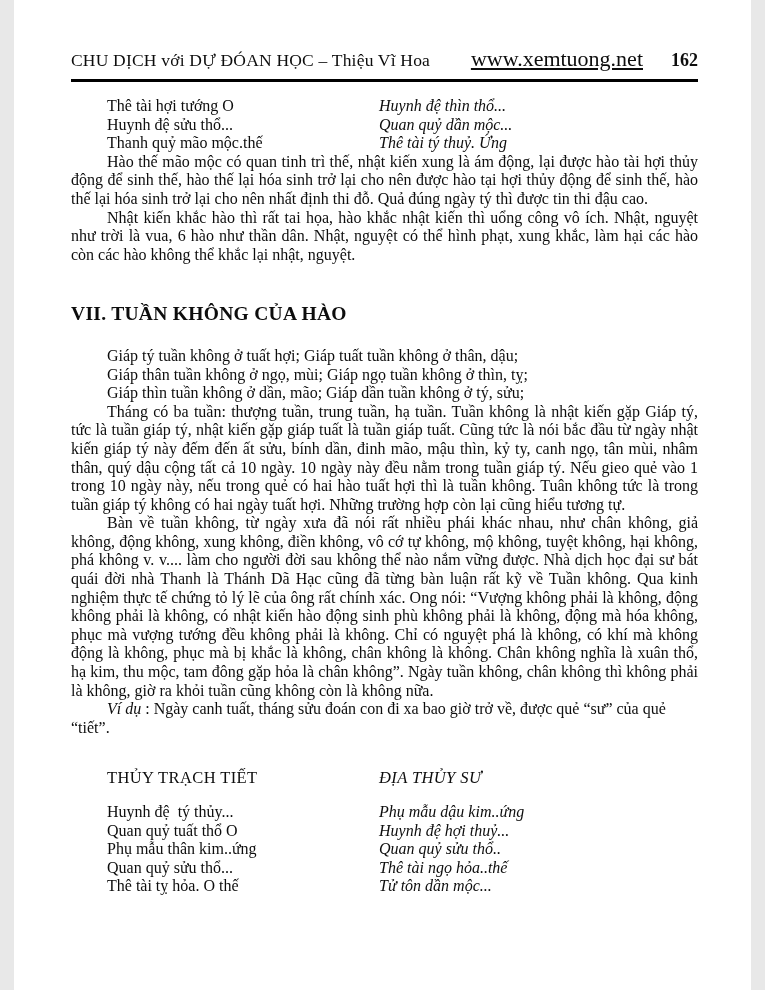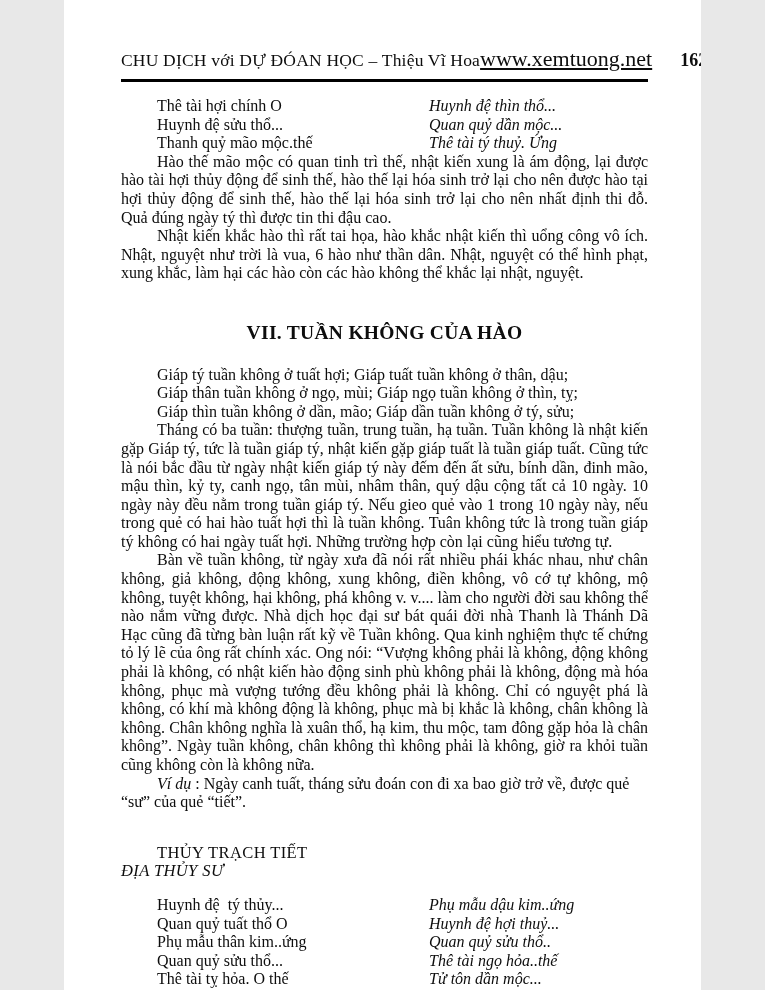"CHU DỊCH với DỰ ĐÓAN" .page { width: 637px -> 737px }
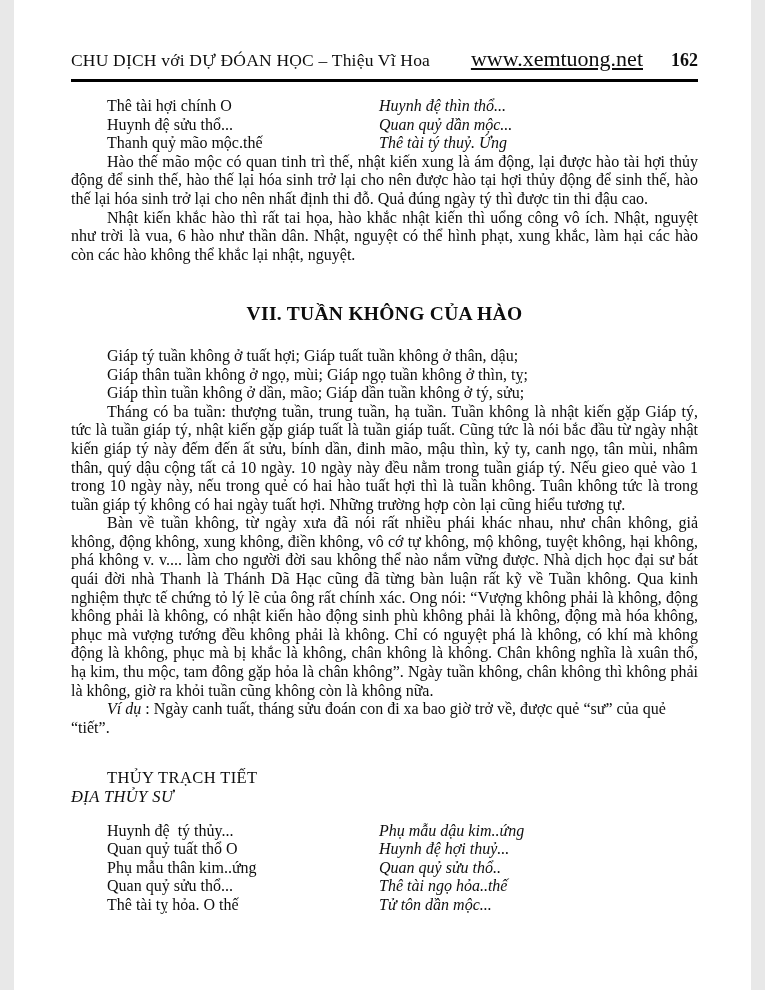"Thê tài hợi chính O" span.hl { text: chính -> tướng }
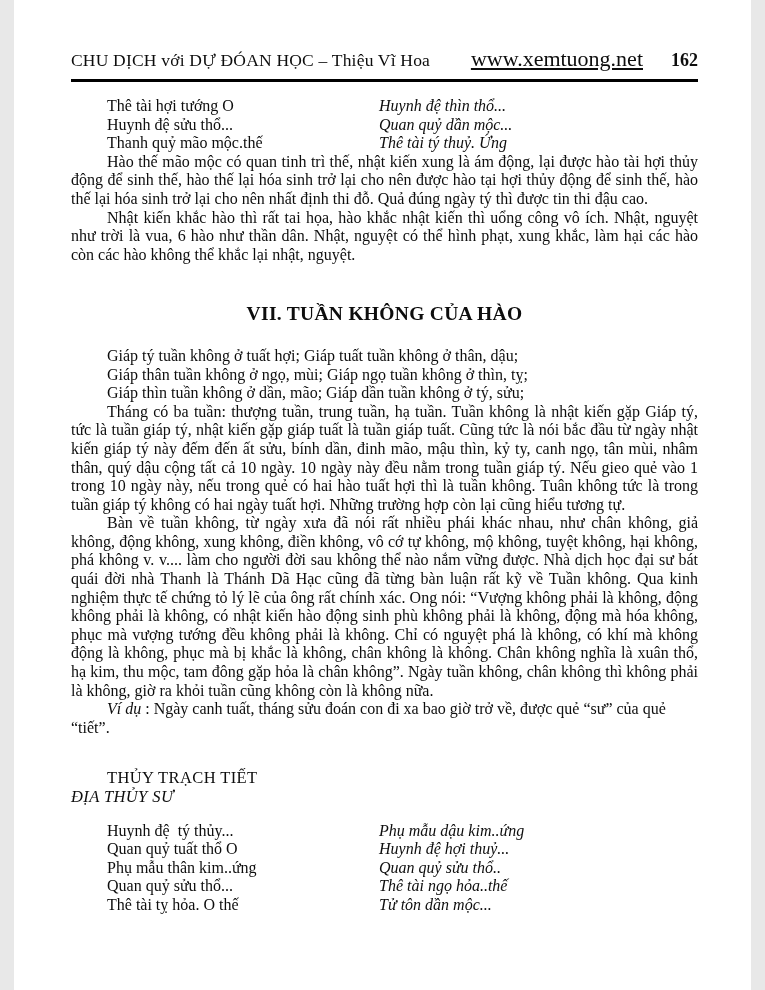"VII. TUẦN KHÔNG CỦA HÀO" .section-heading { text-align: center -> none }
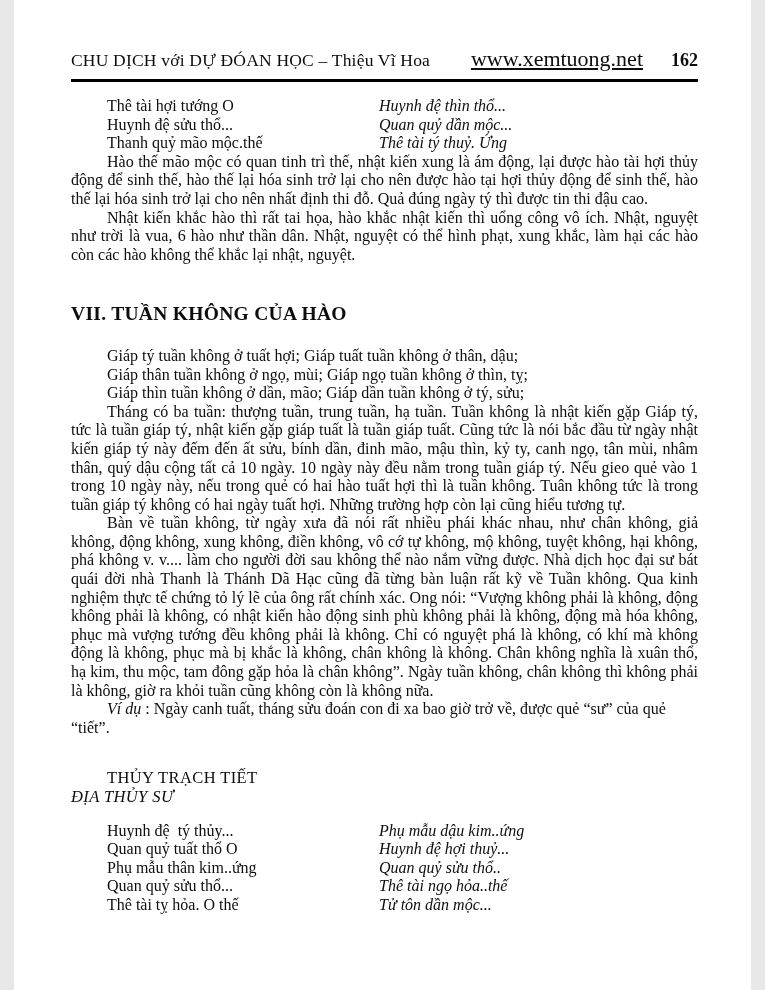"THỦY TRẠCH TIẾT" .bottom-titles { flex-direction: column -> none }
